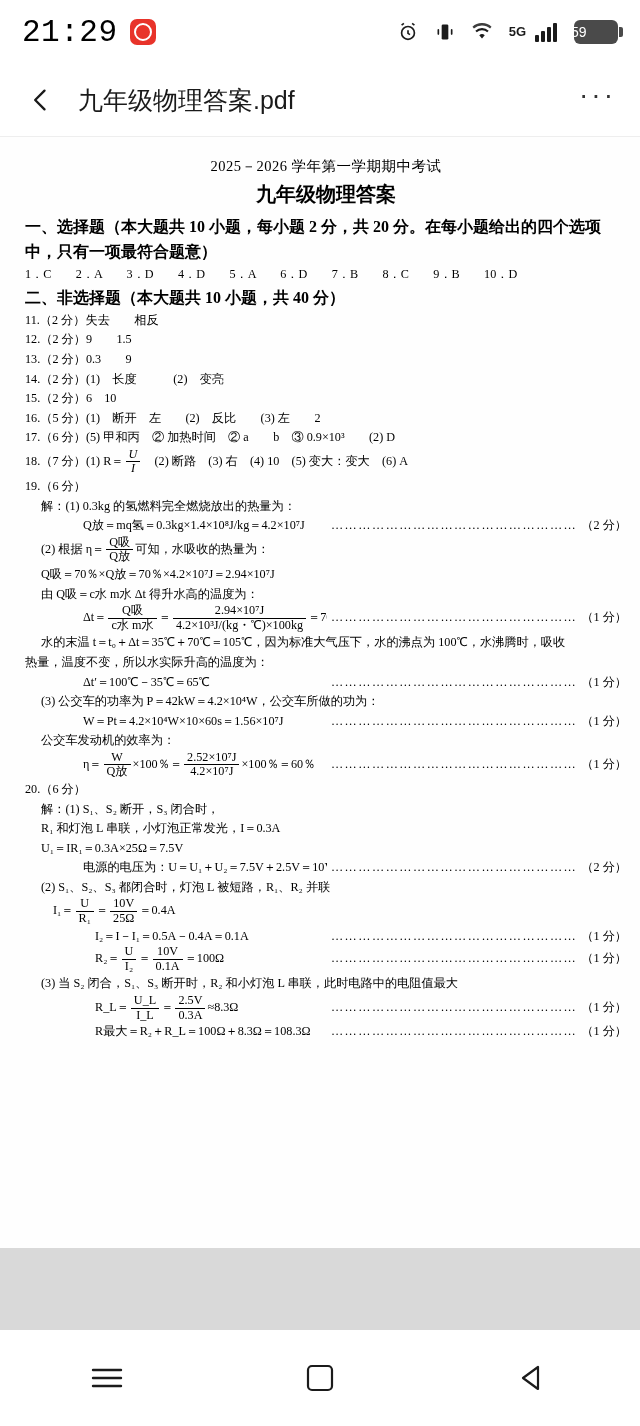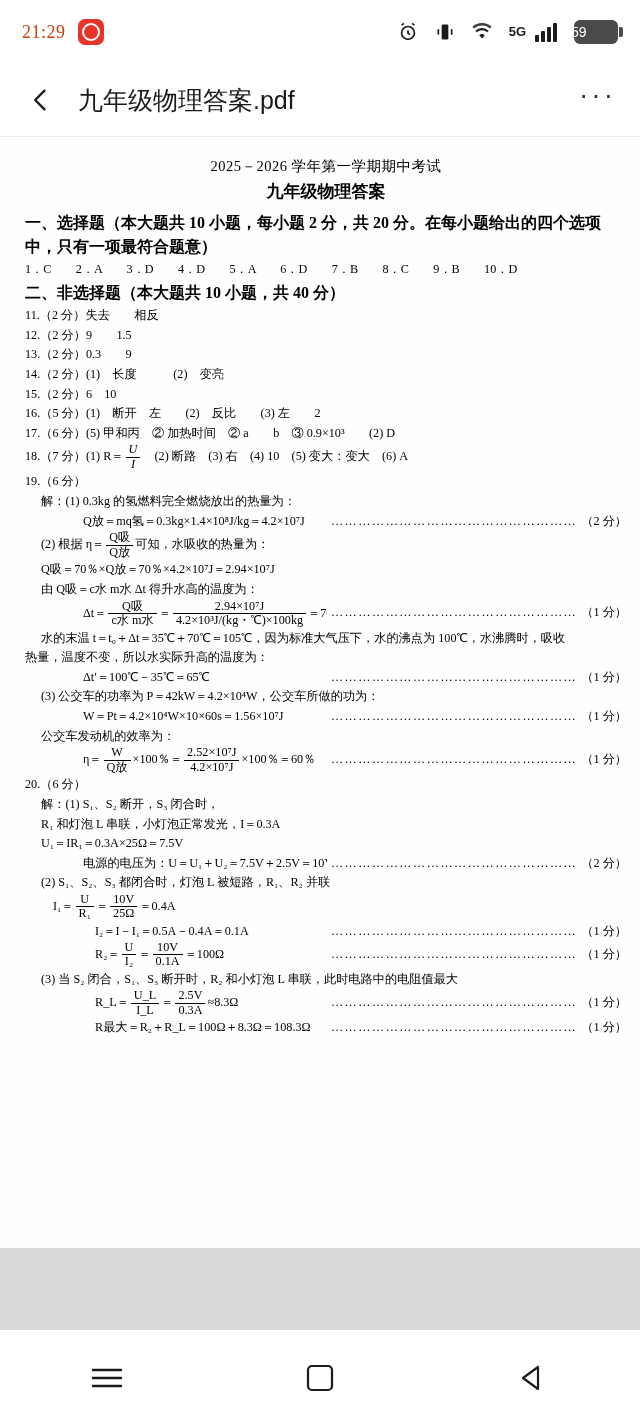"21:29" .status-time { color: #c2410c -> #000000; font-family: Liberation Serif, serif -> Liberation Mono, monospace; font-size: 18px -> 31px }
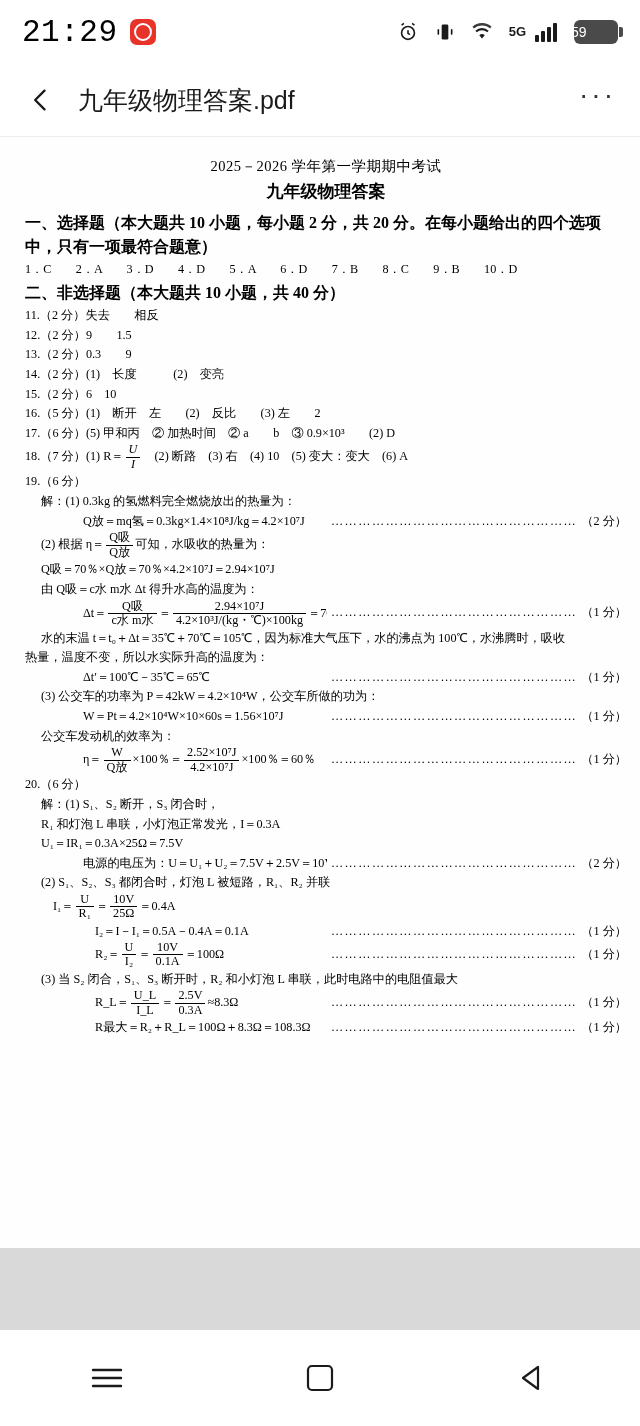"九年级物理答案" .doc-h2 { font-size: 17px -> 20px }
